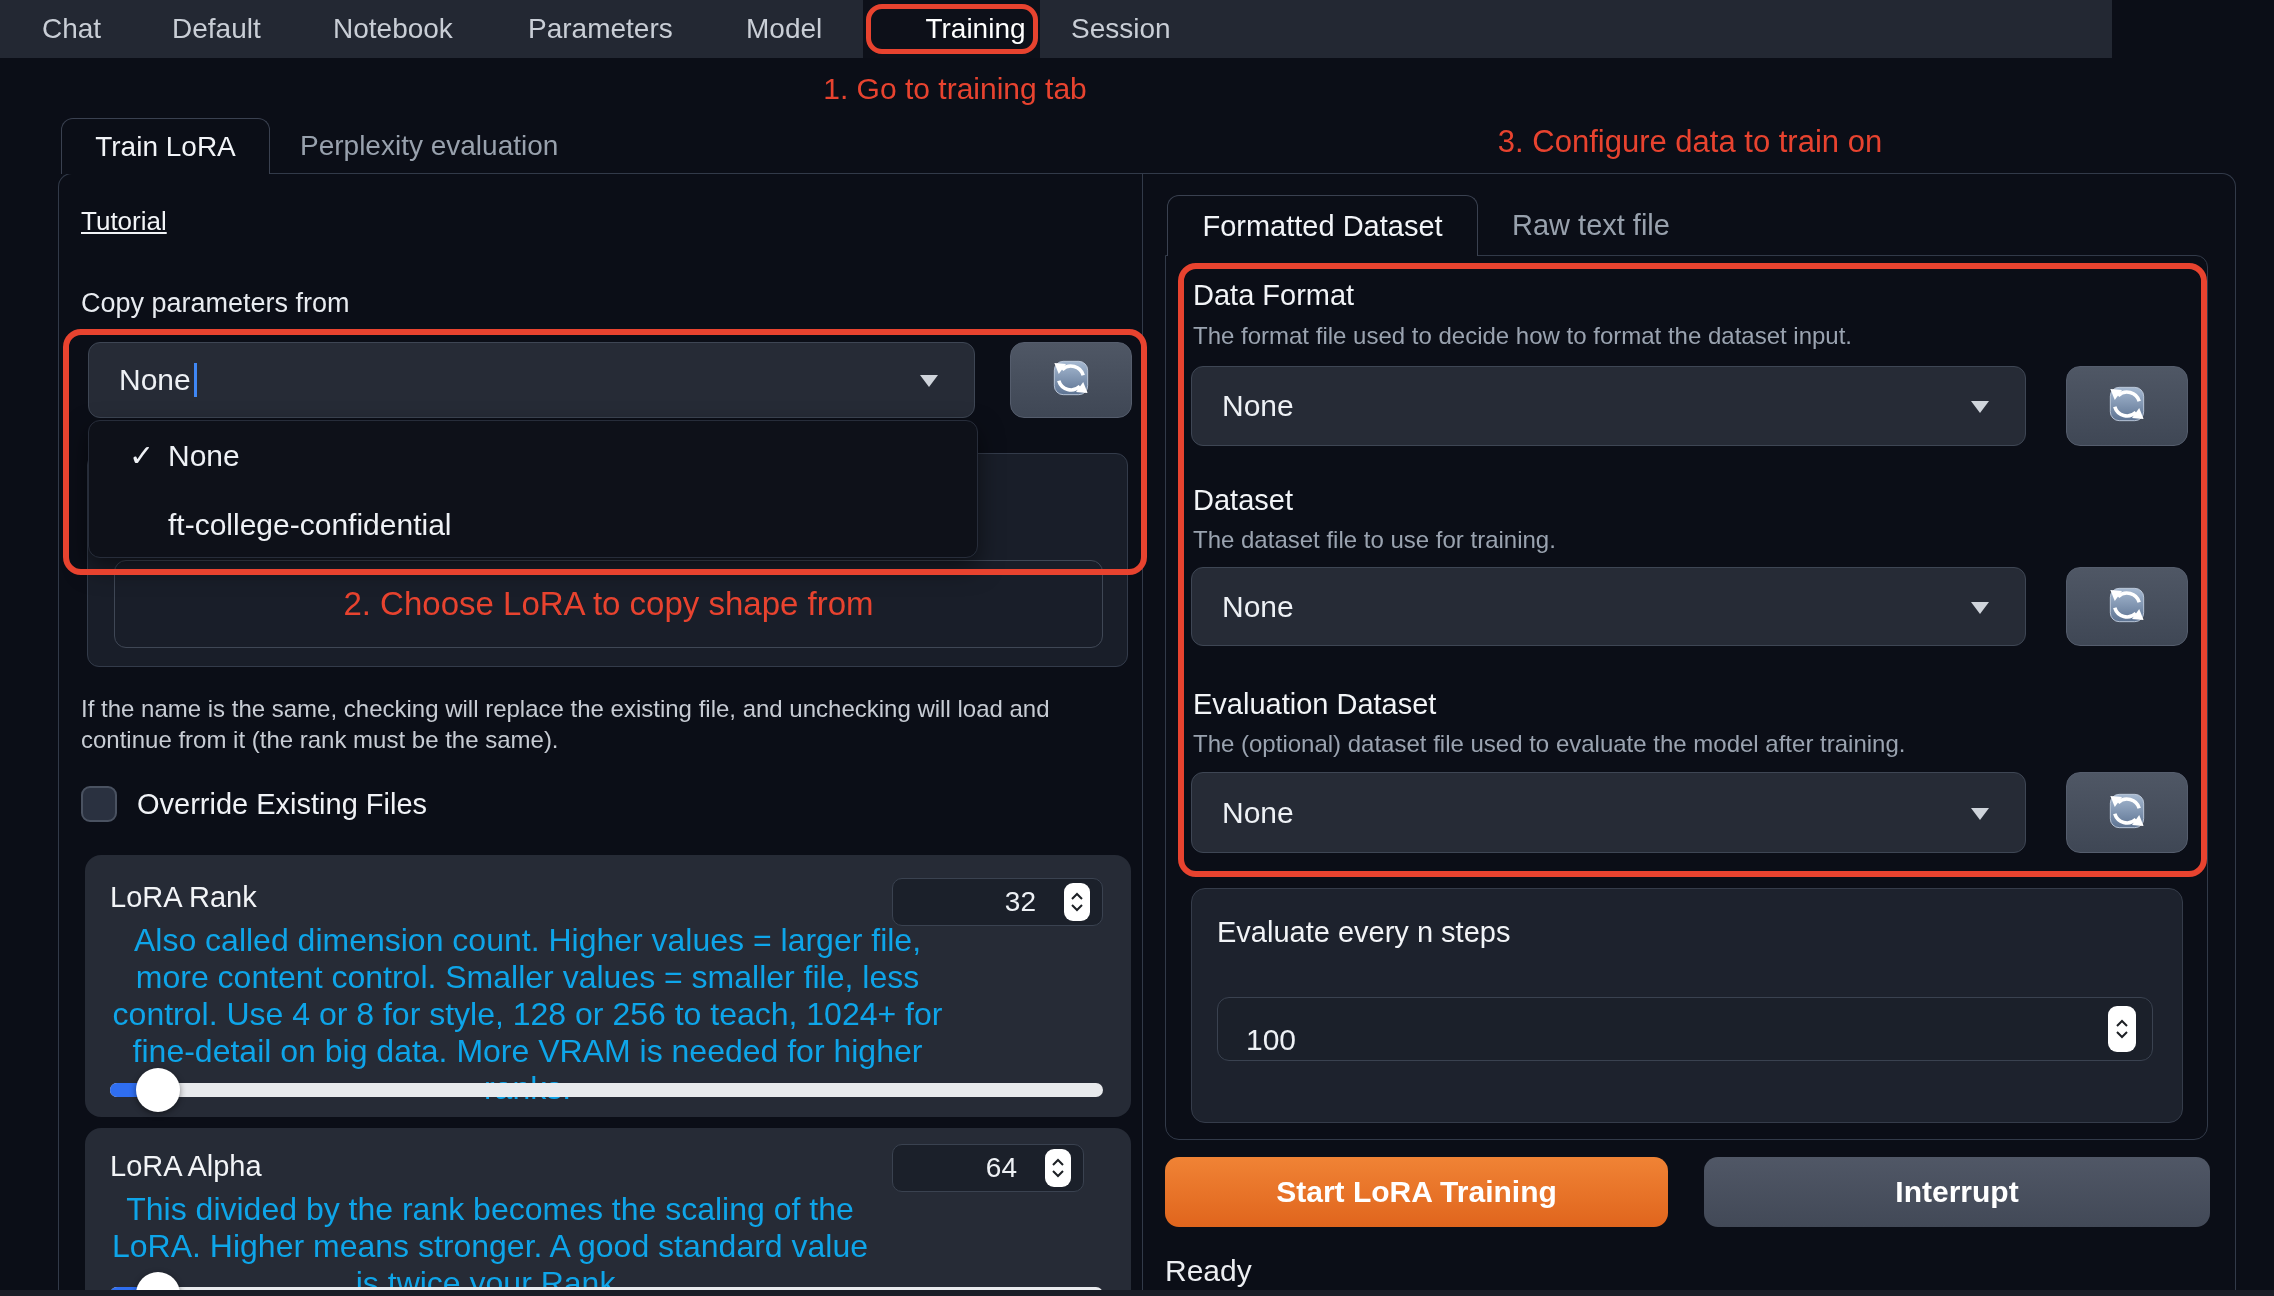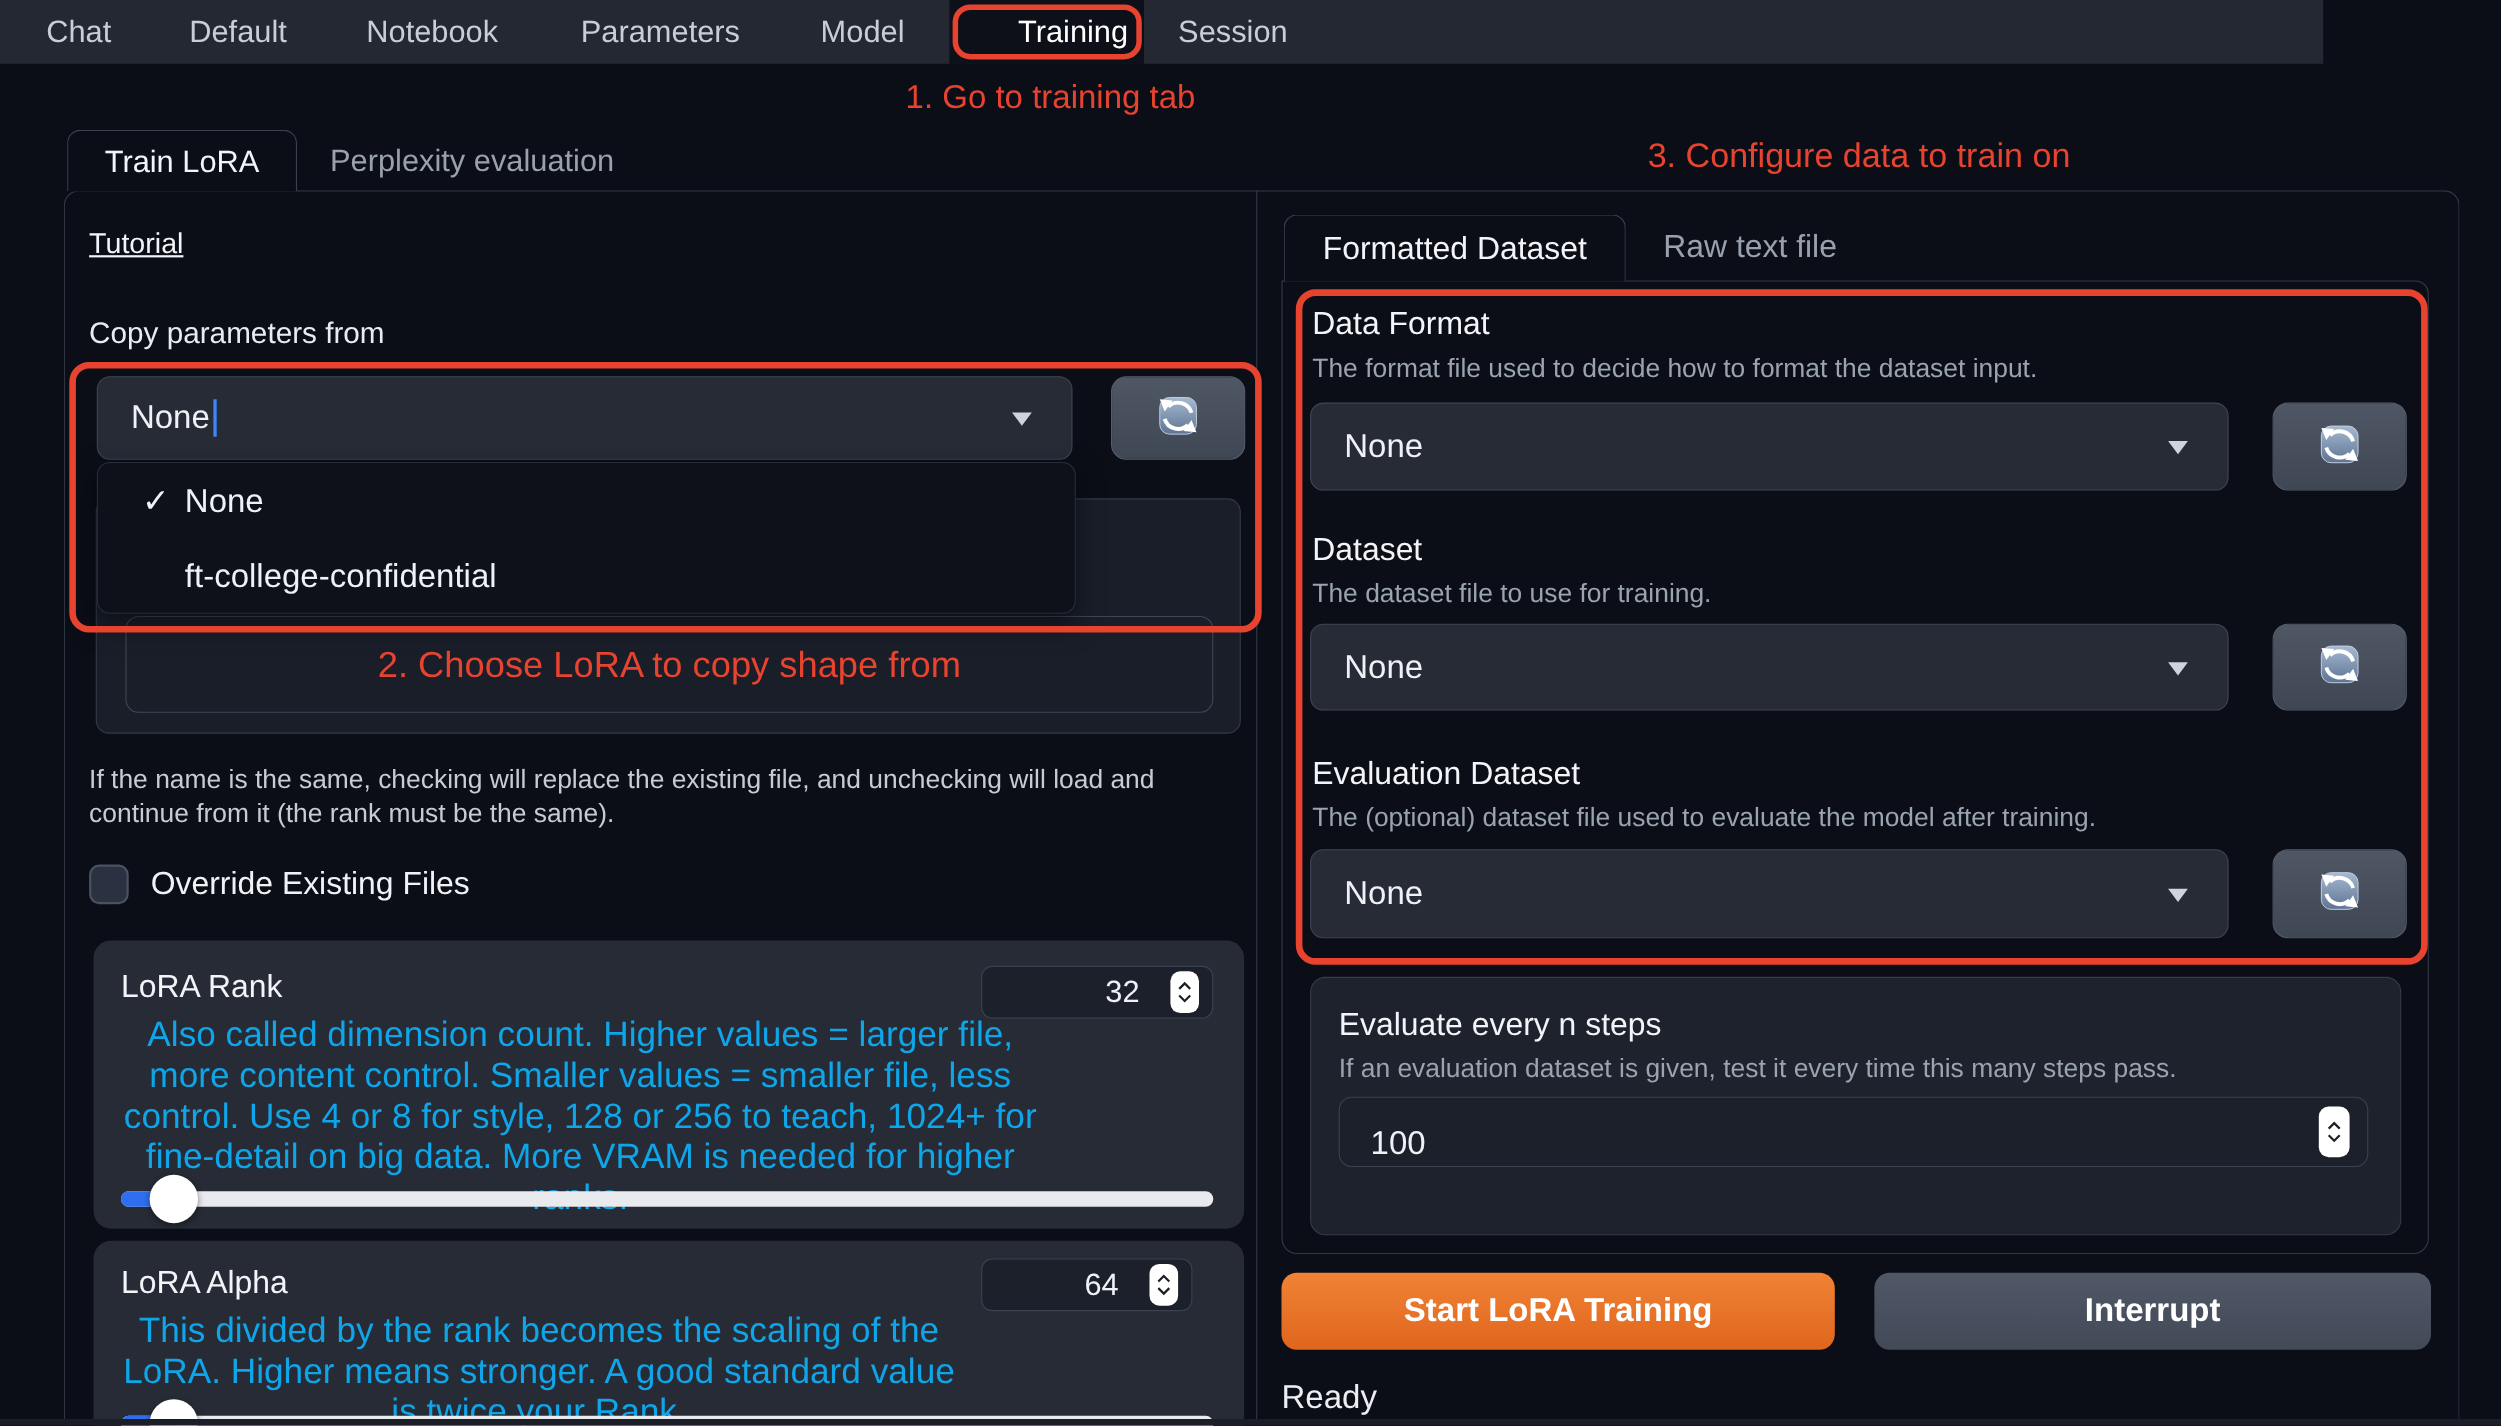"If an evaluation dataset is" div.abs { html: <div>If an evaluation dataset is given, test it every time this many steps pass.</div> -> none }
